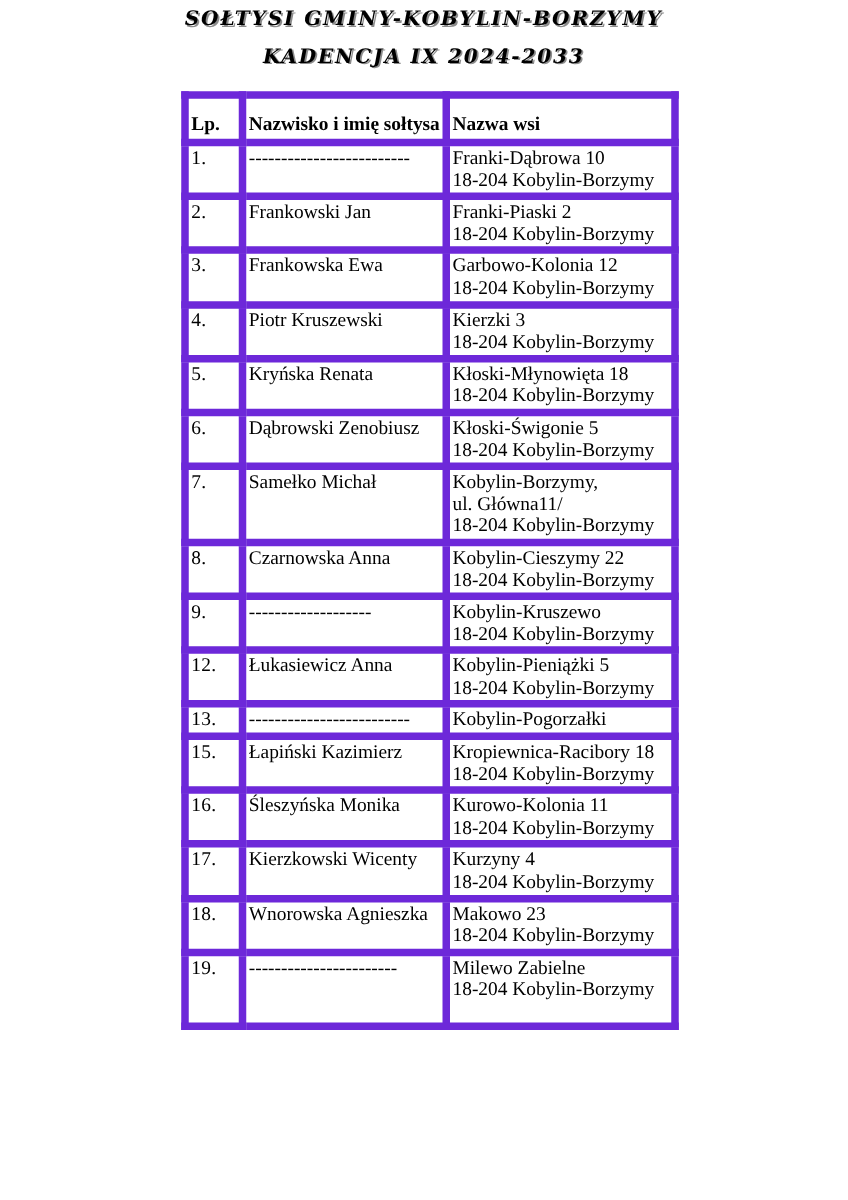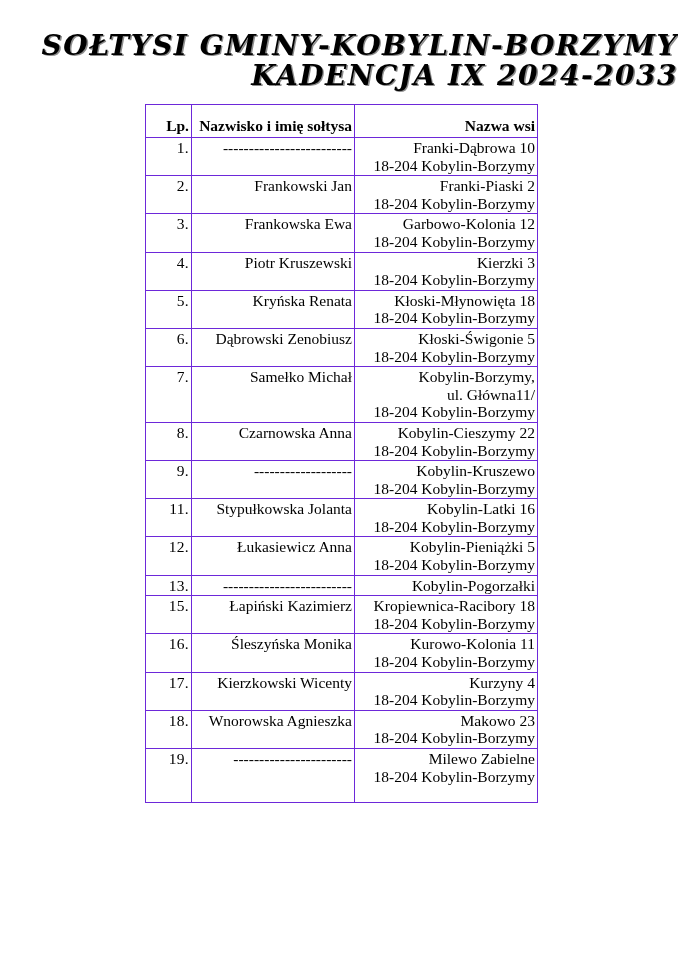"SOŁTYSI GMINY-KOBYLIN-BORZYMY" .doc-title { font-size: 28px -> 16px; padding-top: 31px -> none; text-align: right -> center }
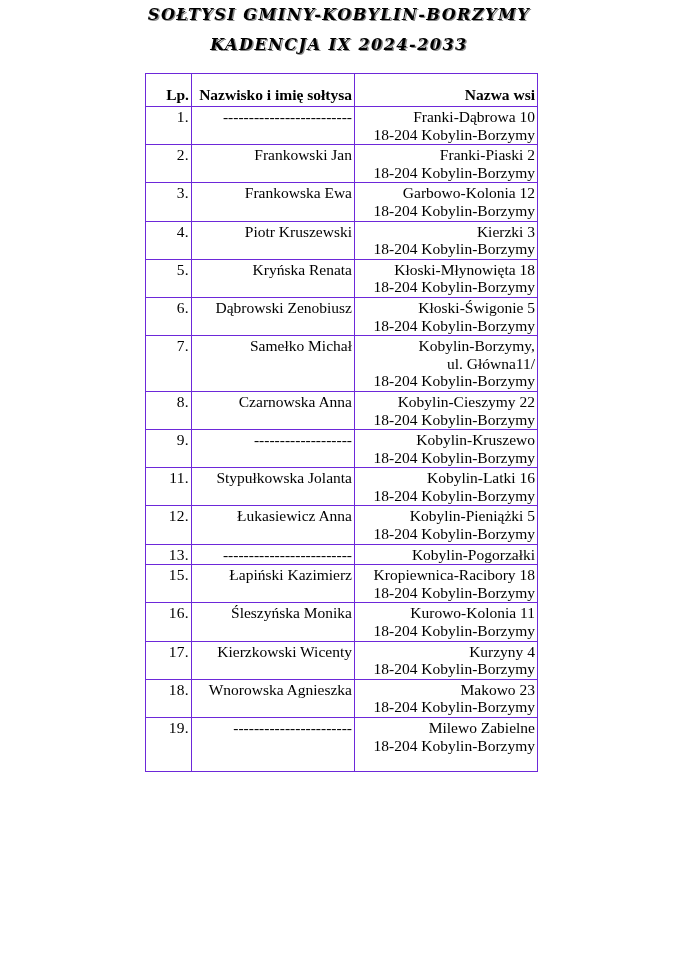"Lp." .soltysi-table th, .soltysi-table td { border: 1px solid #6d28d9 -> 6px solid #6d28d9; text-align: right -> left }
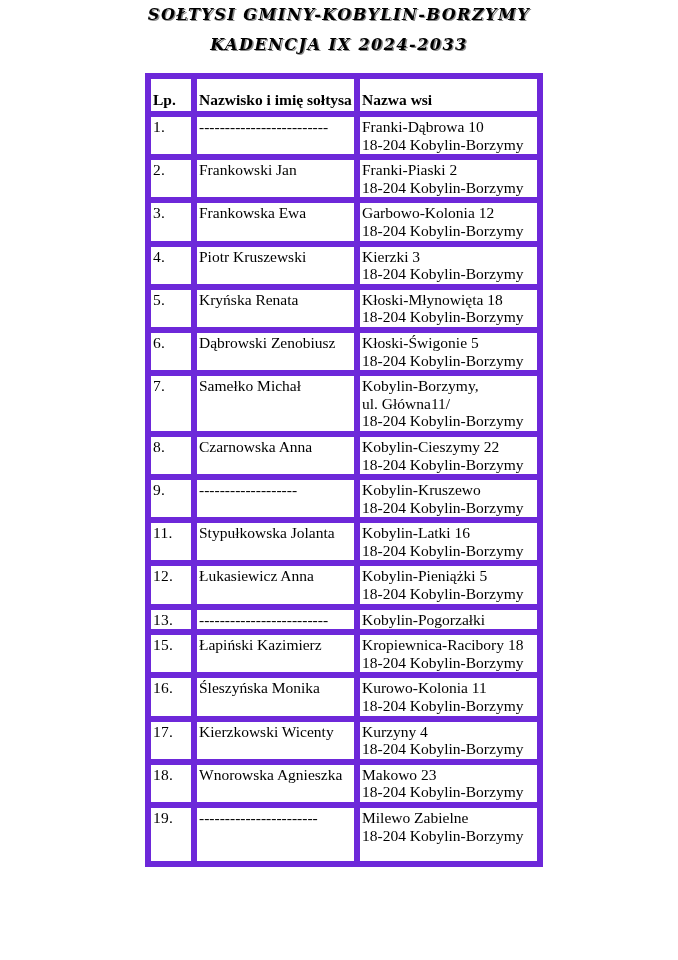"11." tr { html: <tr> <td>11.</td> <td>Stypułkowska Jolanta</td> <td> <div>Kobylin-Latki 16</div> <div>18-204 Kobylin-Borzymy</div> </td> </tr> -> none }
